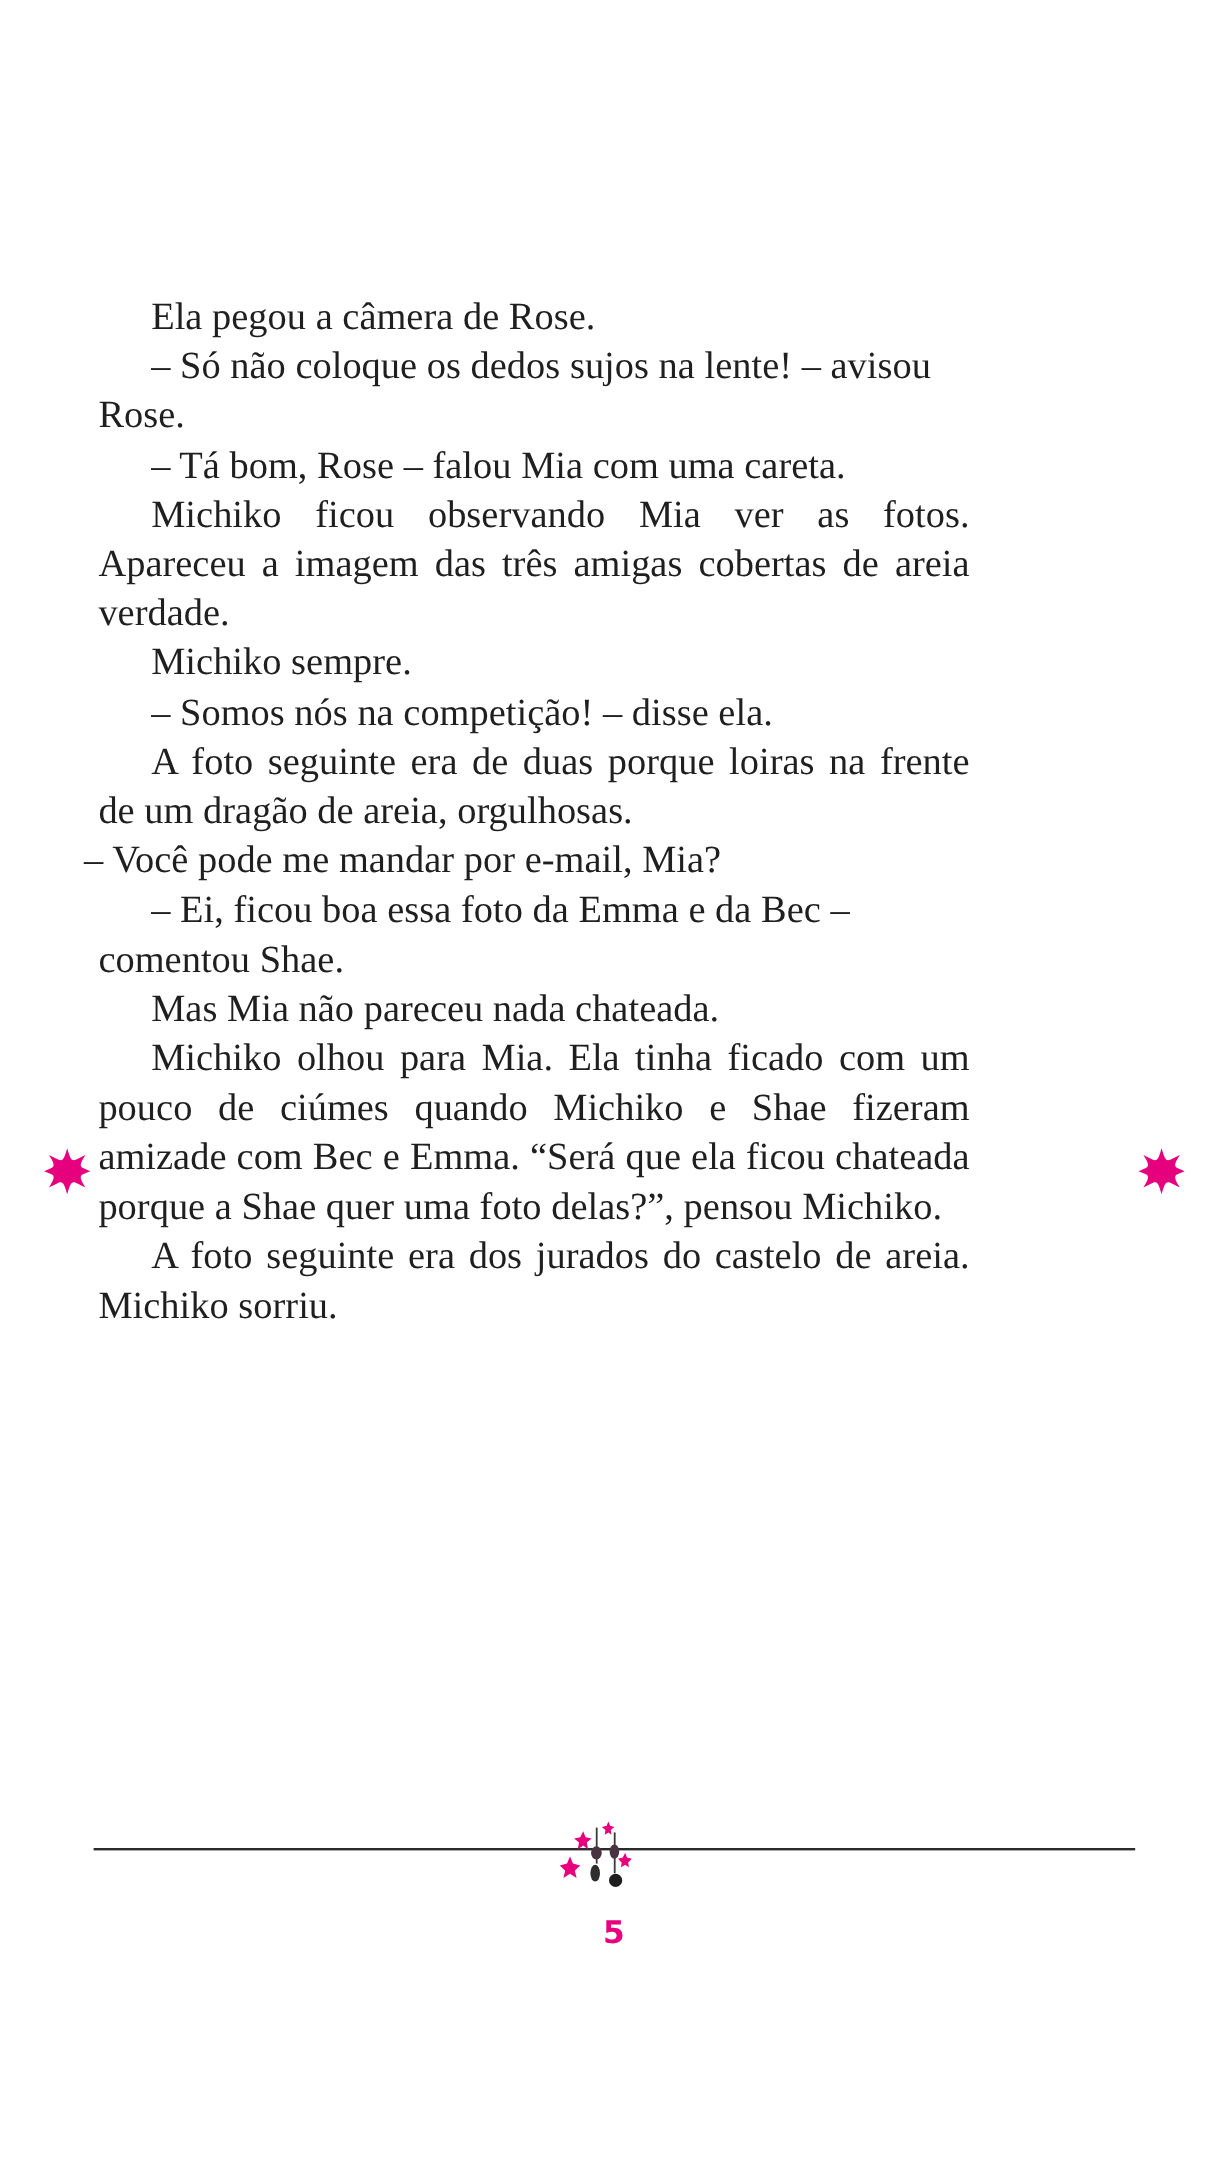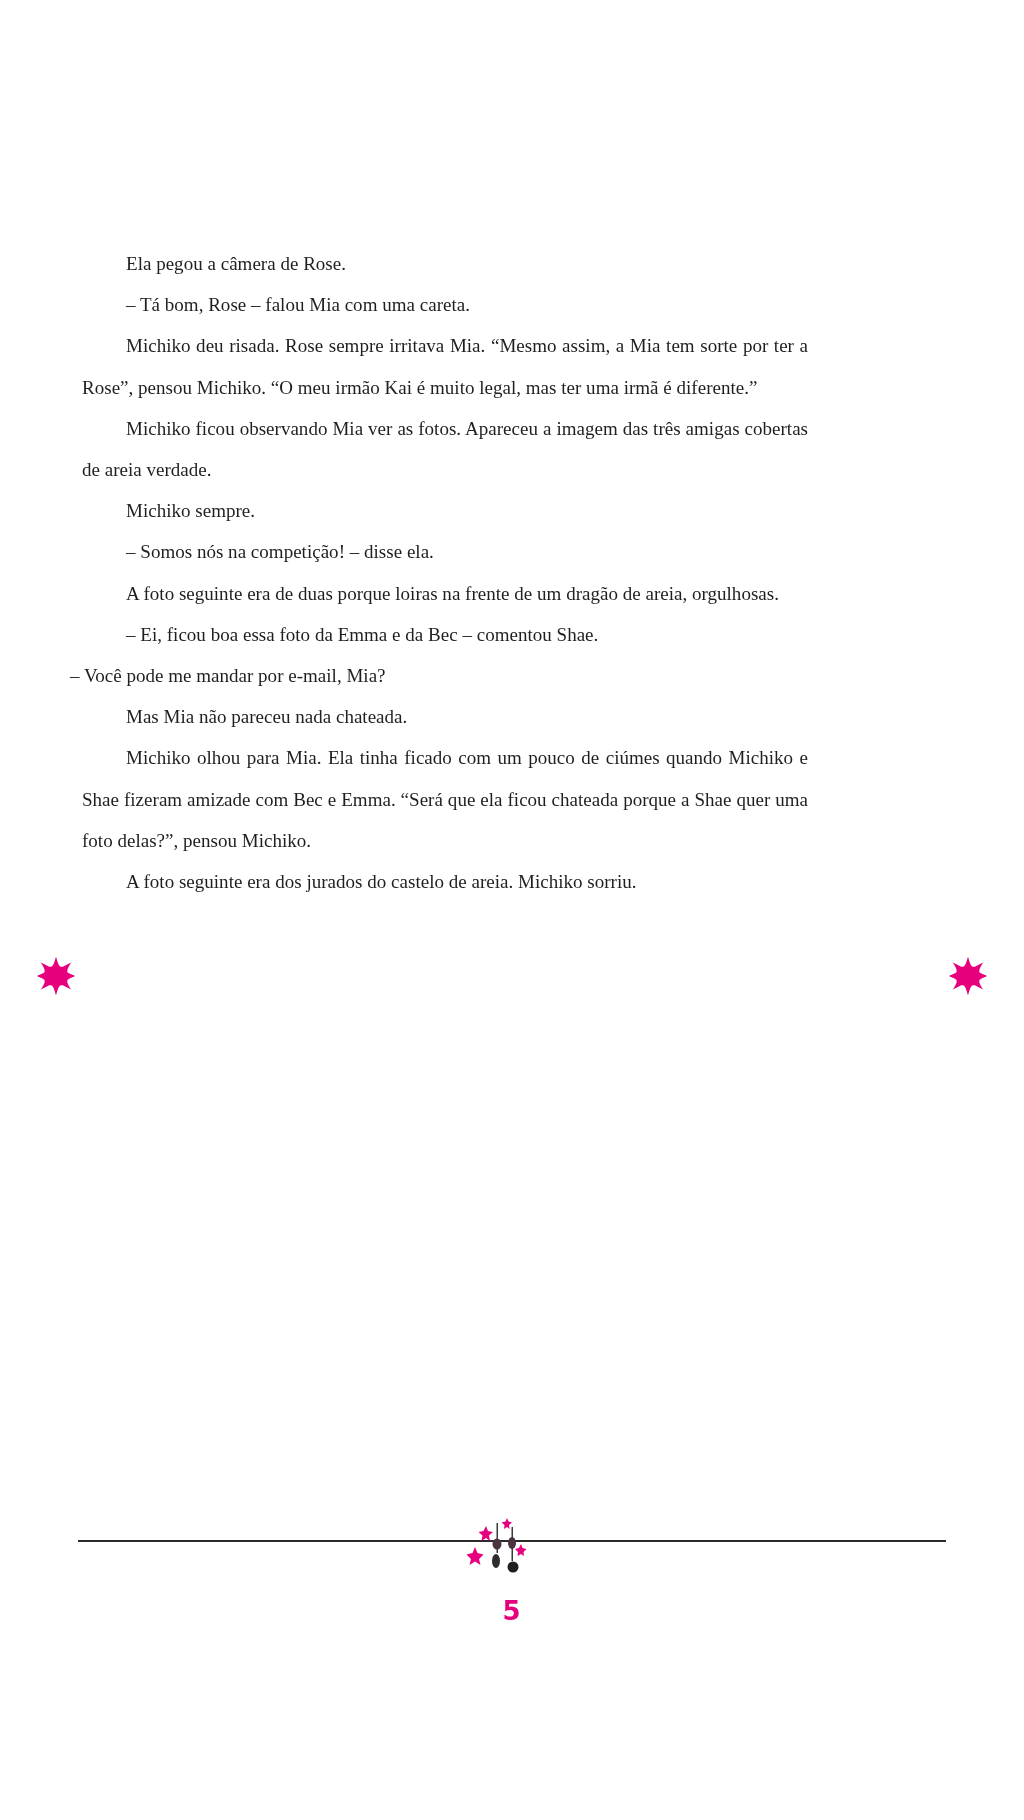"Ela pegou a câmera de" .para { font-size: 19px -> 32px }
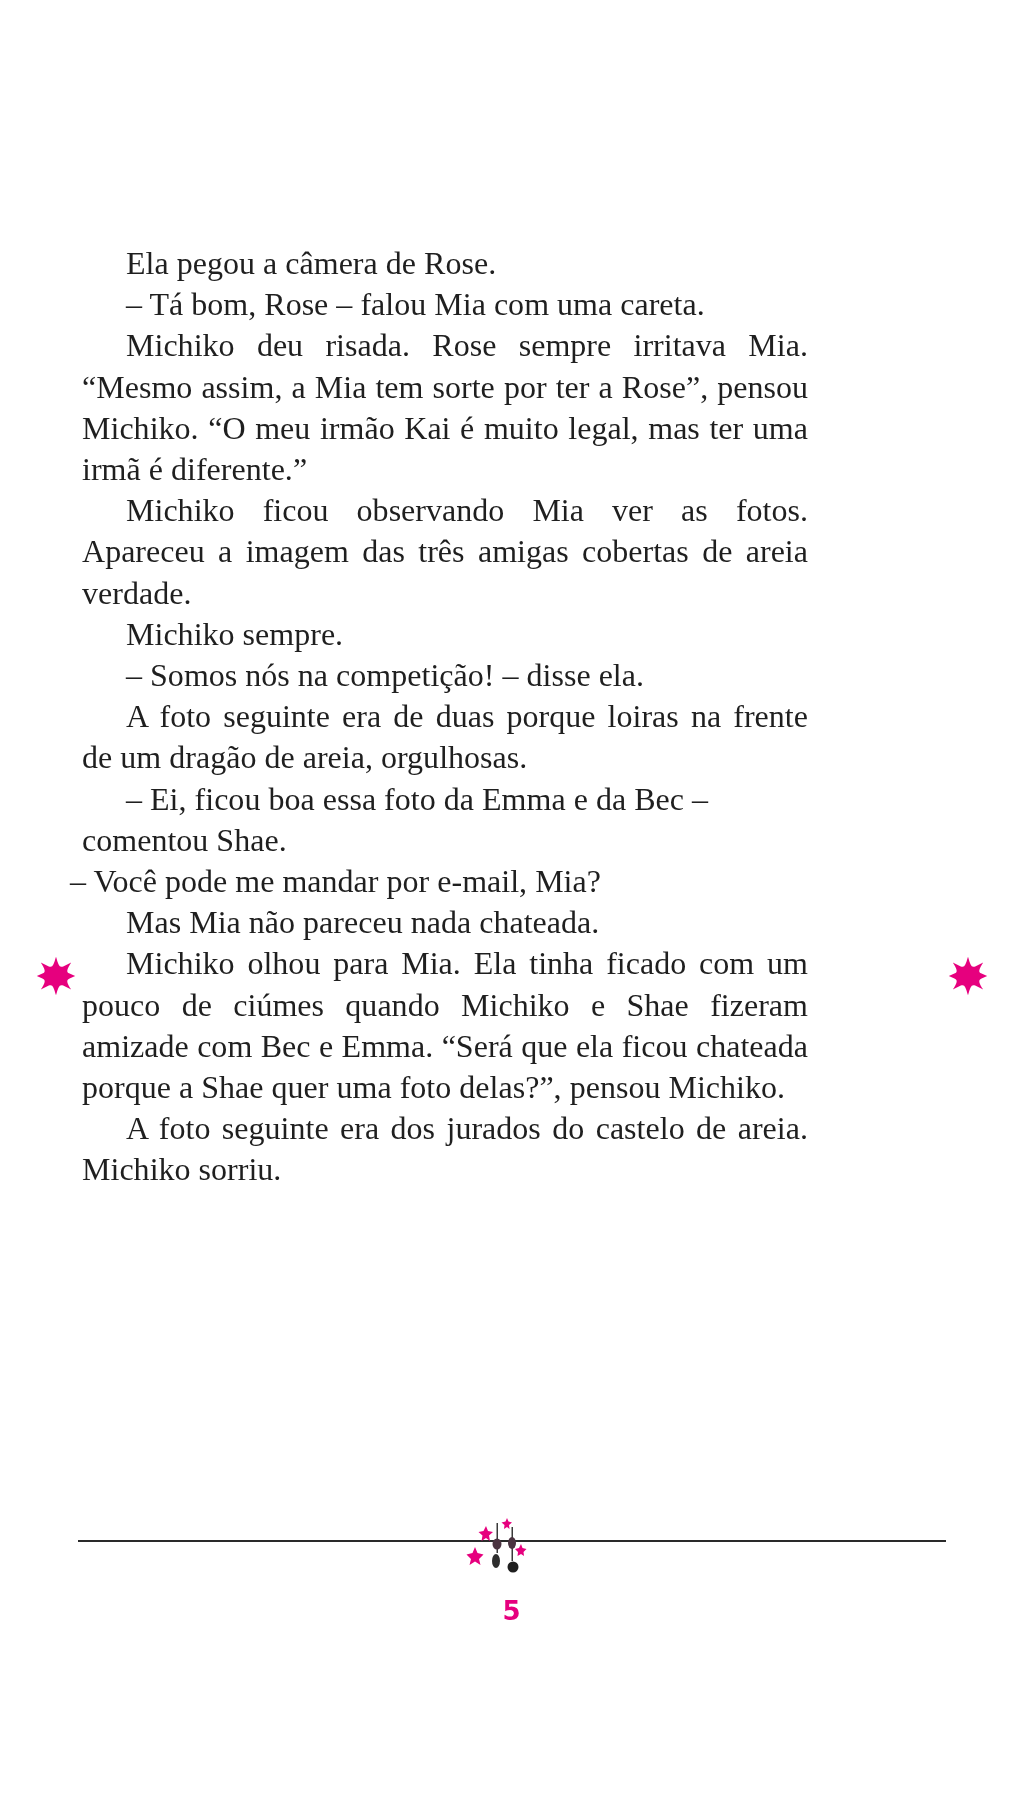"– Só não coloque os" p.para { html: none -> <p>– Só não coloque os dedos sujos na lente! – avisou Rose.</p> }
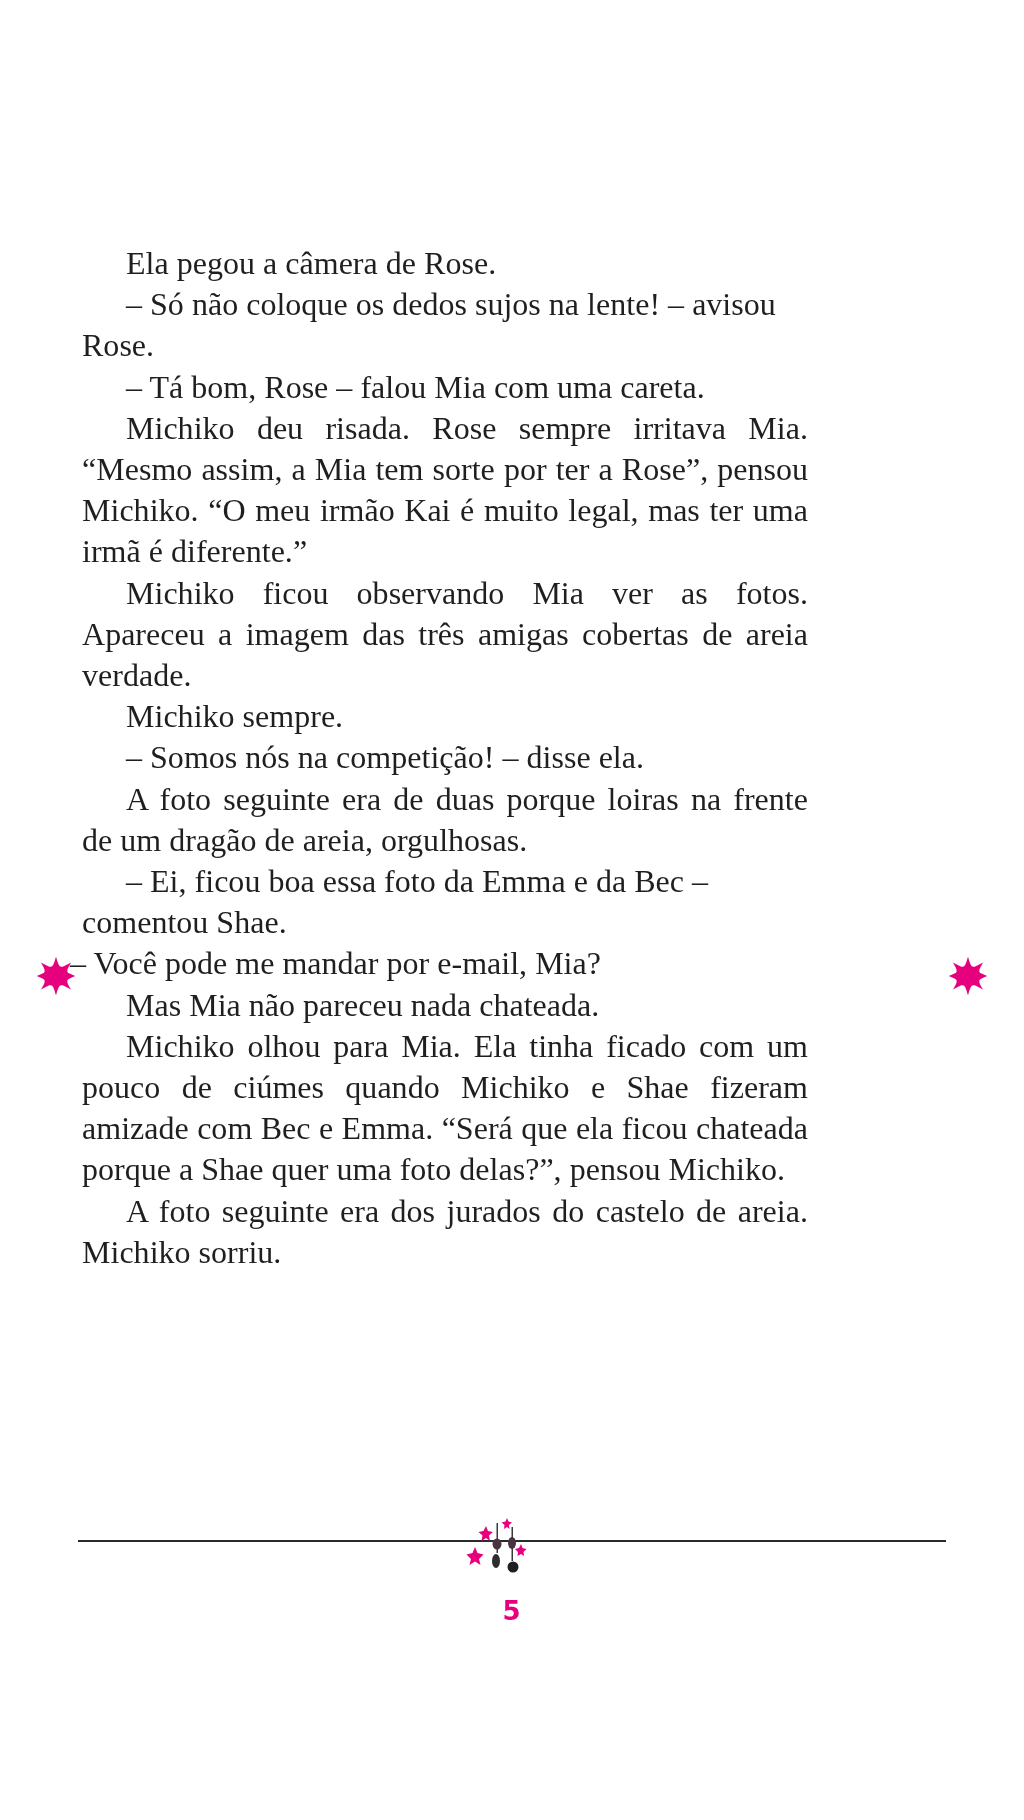"Michiko deu risada. Rose sempre" p.para { html: <p>Michiko deu risada. Rose sempre irritava Mia. “Mesmo assim, a Mia tem sorte por ter a Rose”, pensou Michiko. “O meu irmão Kai é muito legal, mas ter uma irmã é diferente.”</p> -> none }
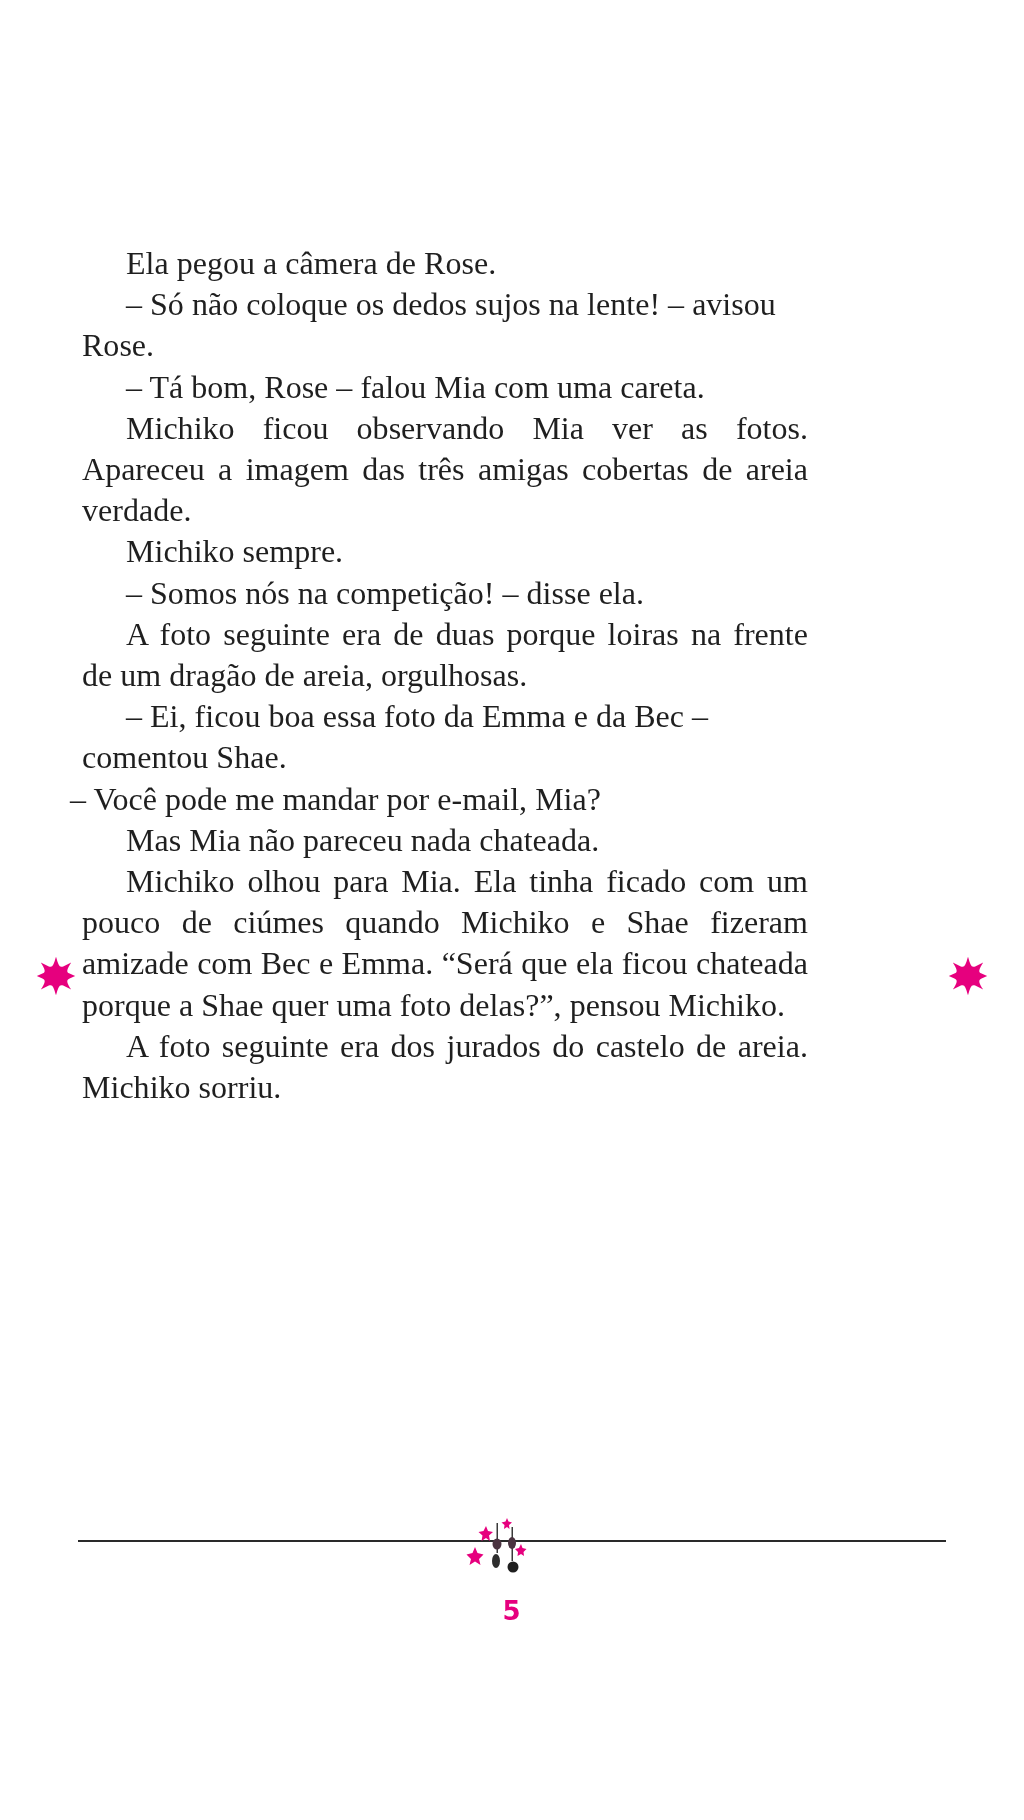"– Ei, ficou boa essa" p.para { order: before "– Você pode me mandar" -> after "– Você pode me mandar" }
